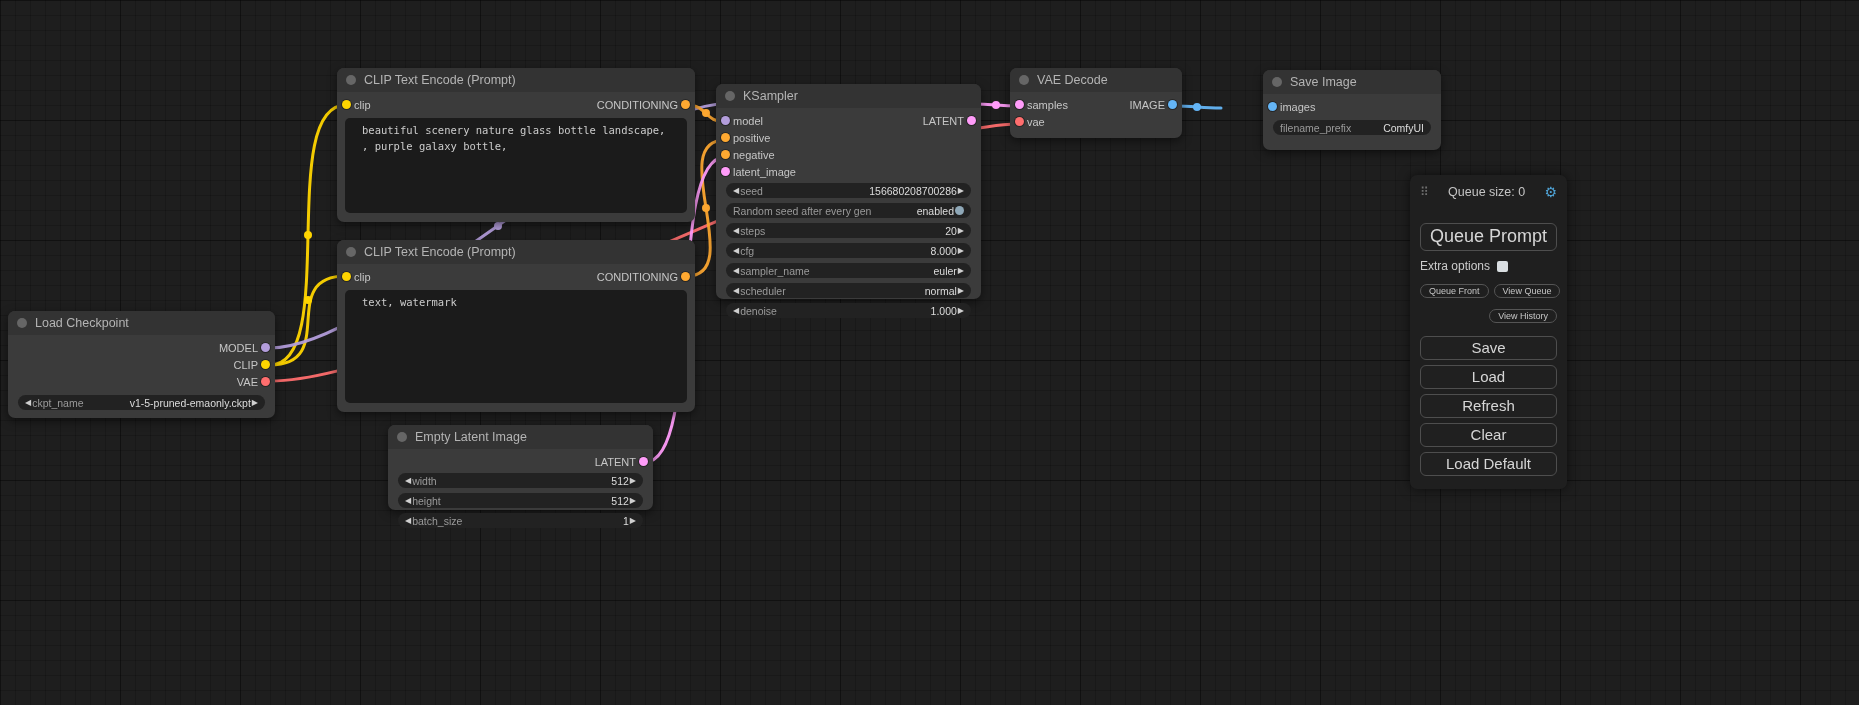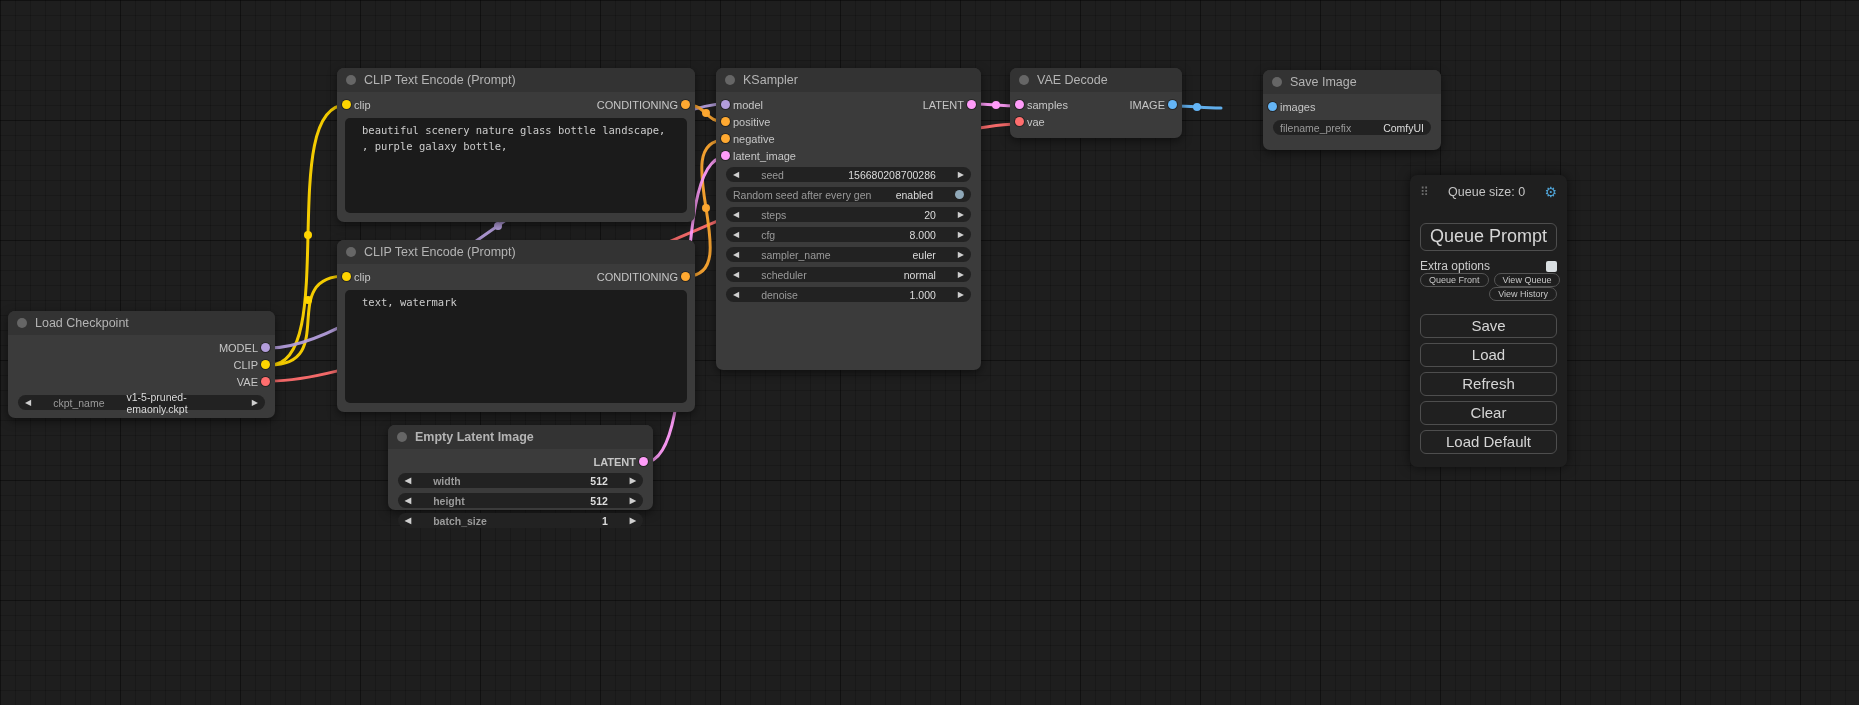"KSampler" div.node { height: 302px -> 215px; top: 68px -> 84px }
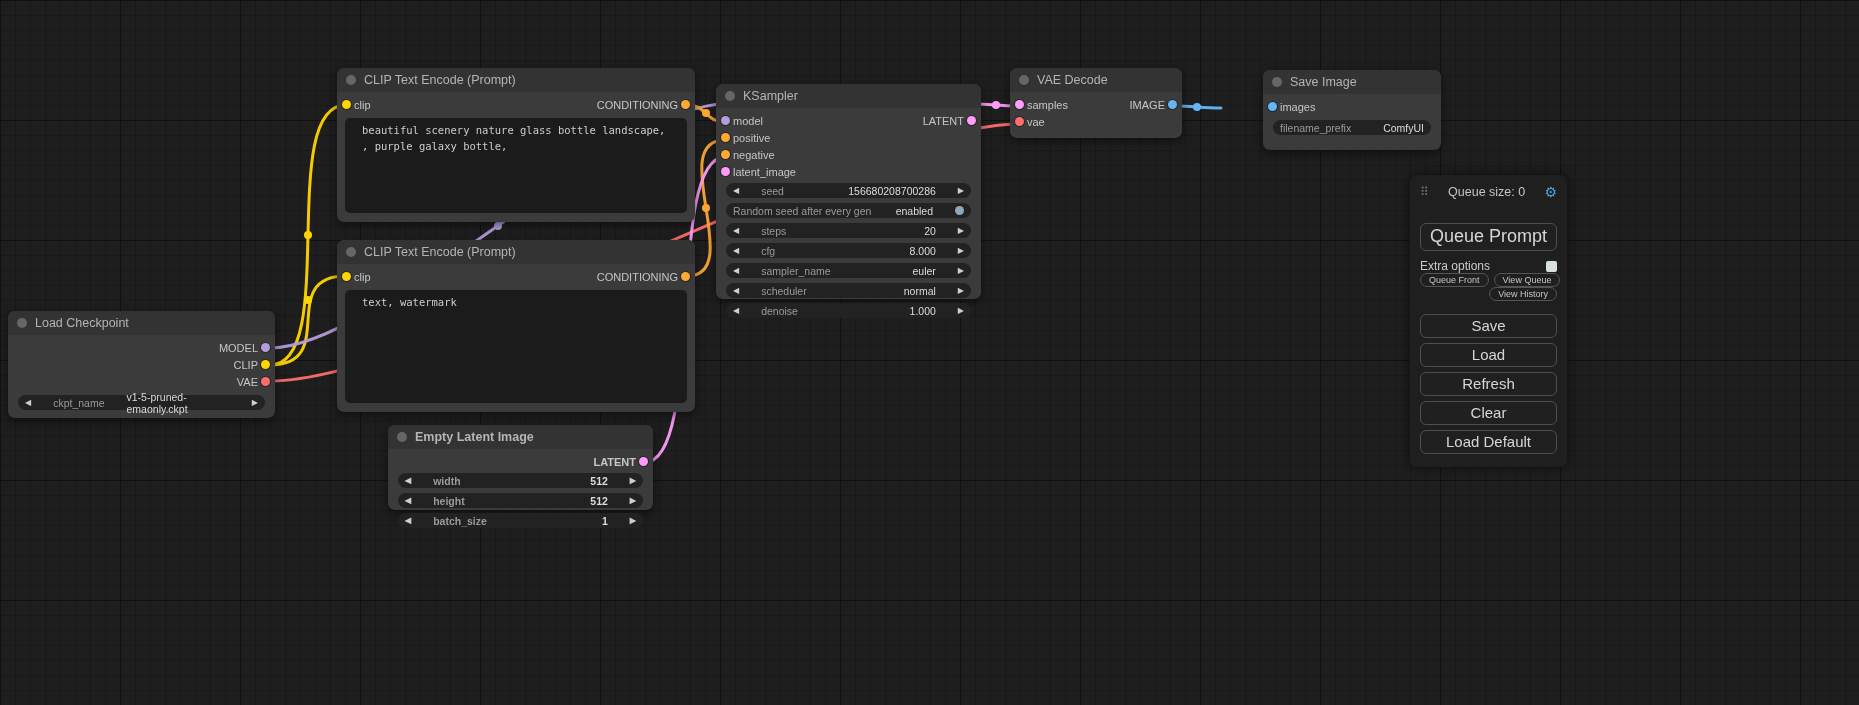"filename_prefix" .widget { gap: 22px -> 1px }
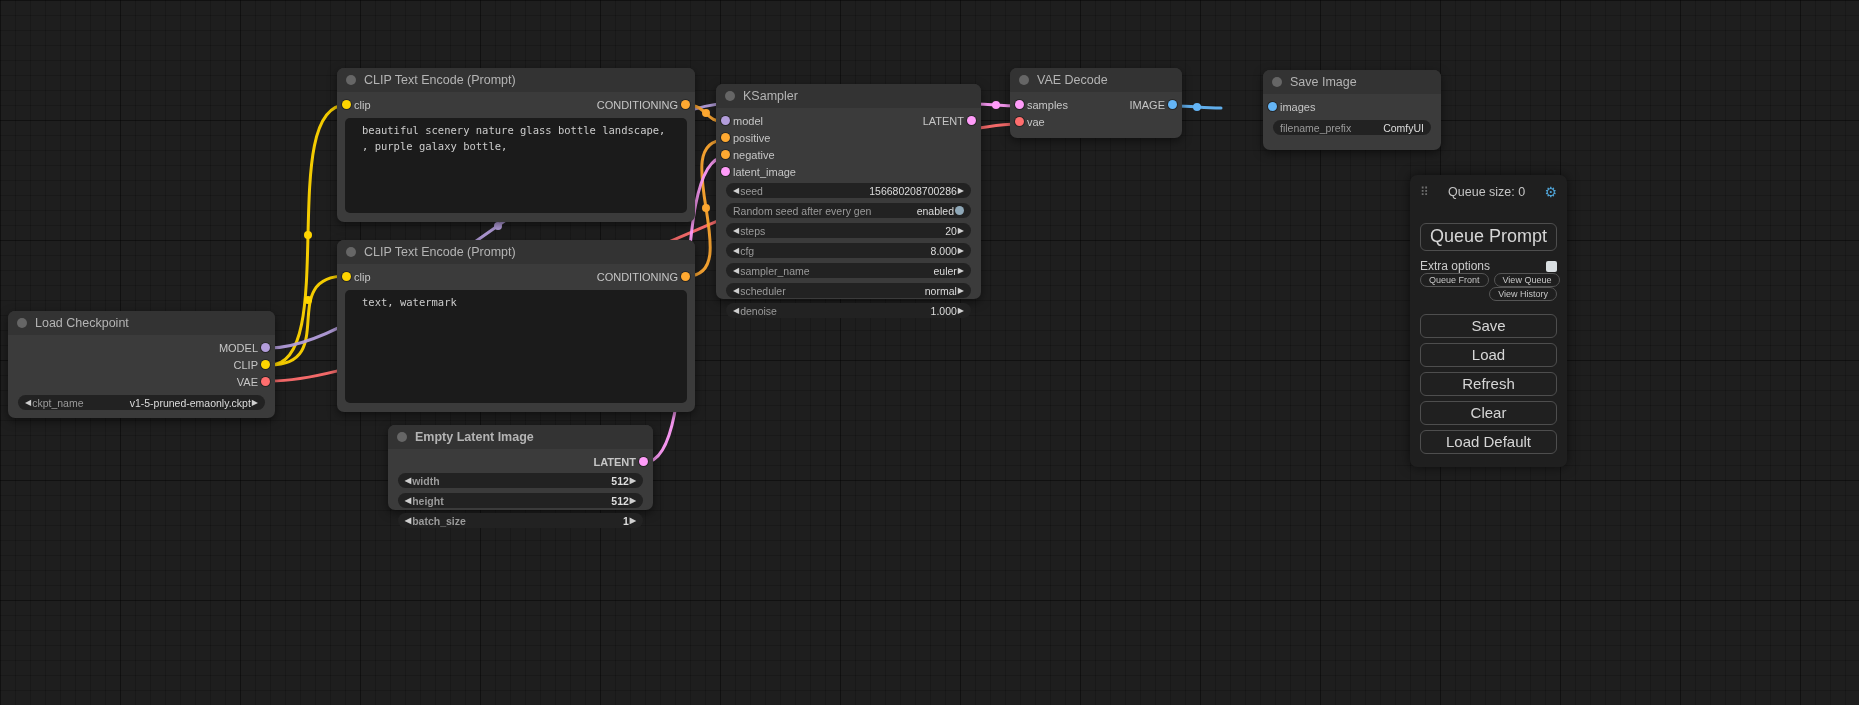"Extra options" .extra-row { justify-content: space-between -> flex-start }
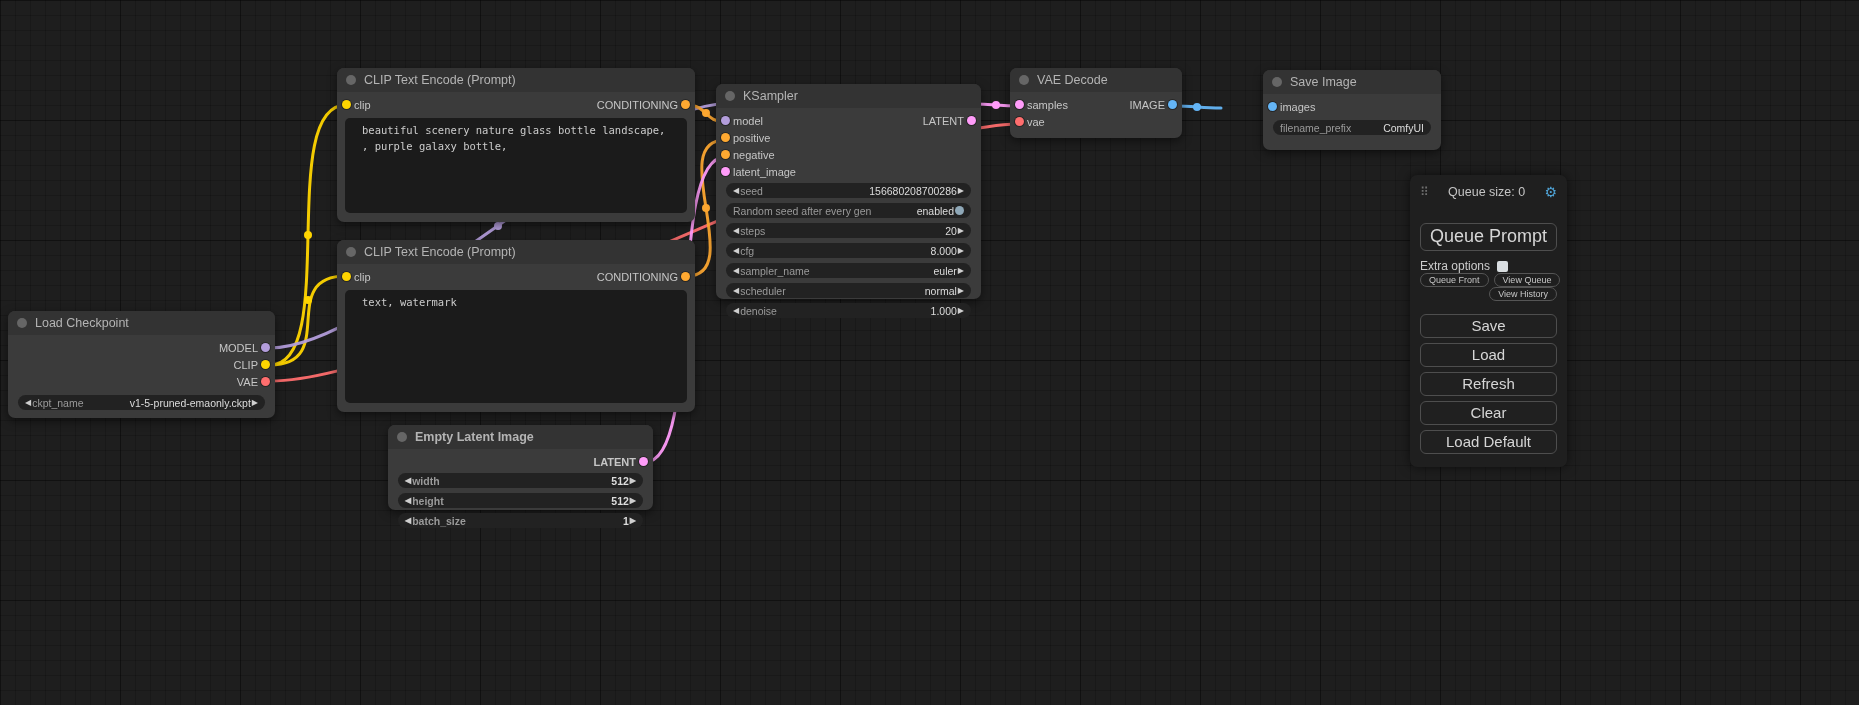"Queue Front" .pill-row { margin-top: 0 -> 11px }
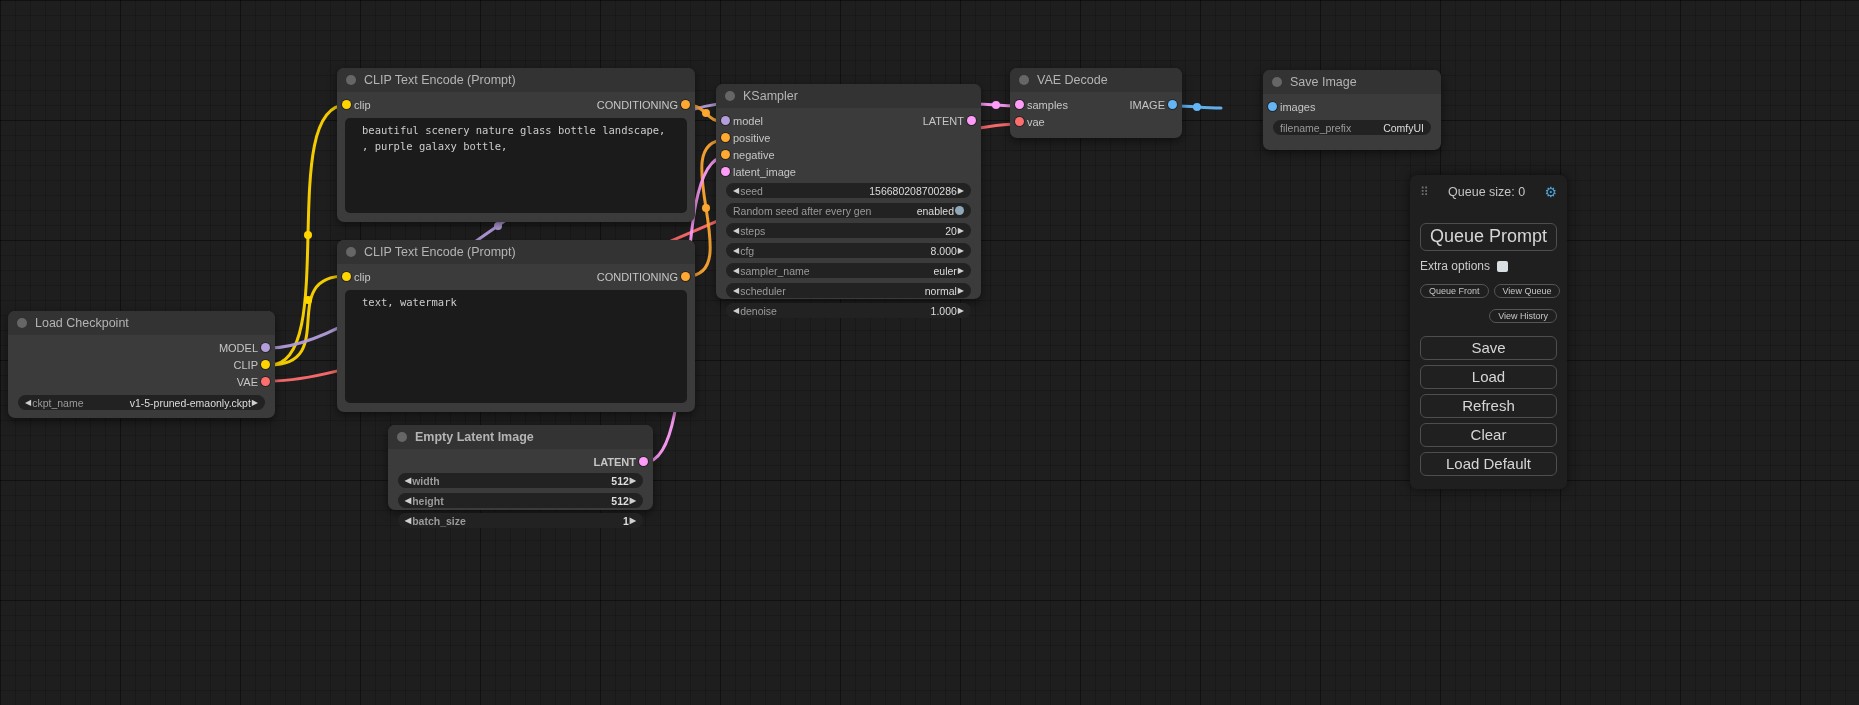"Empty Latent Image" div.node { font-weight: bold -> none }
